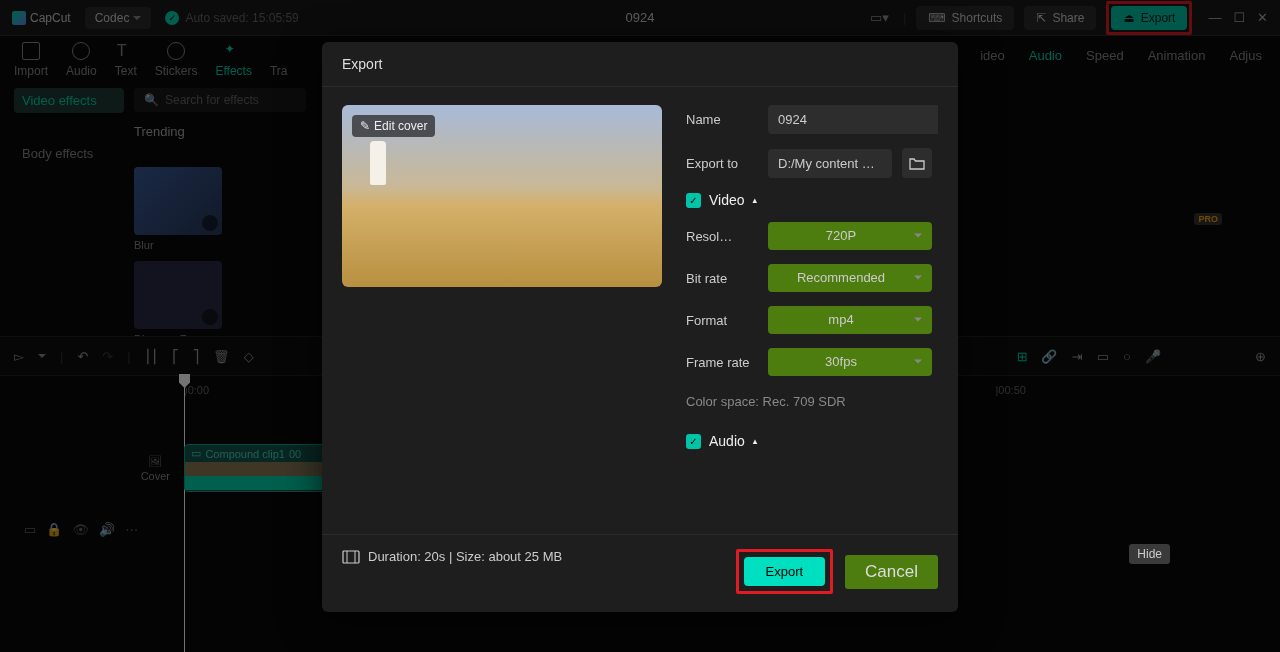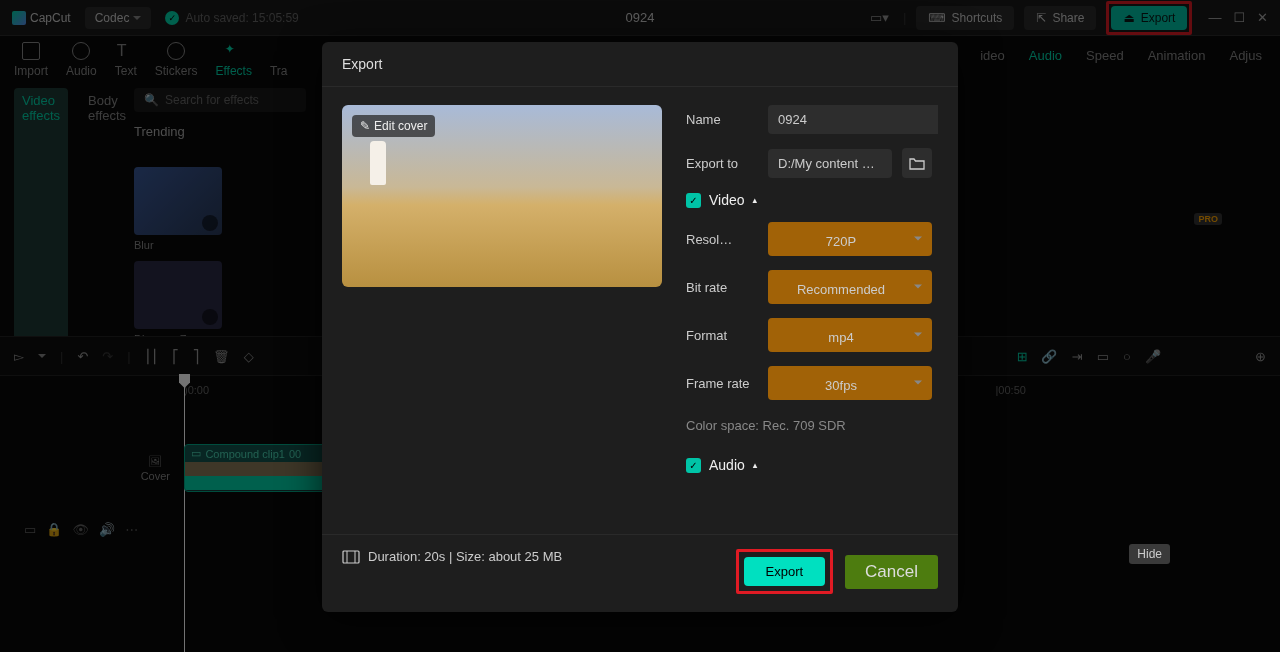"Video effects" .sub-nav-left { flex-direction: row -> column; gap: 12px -> 28px }
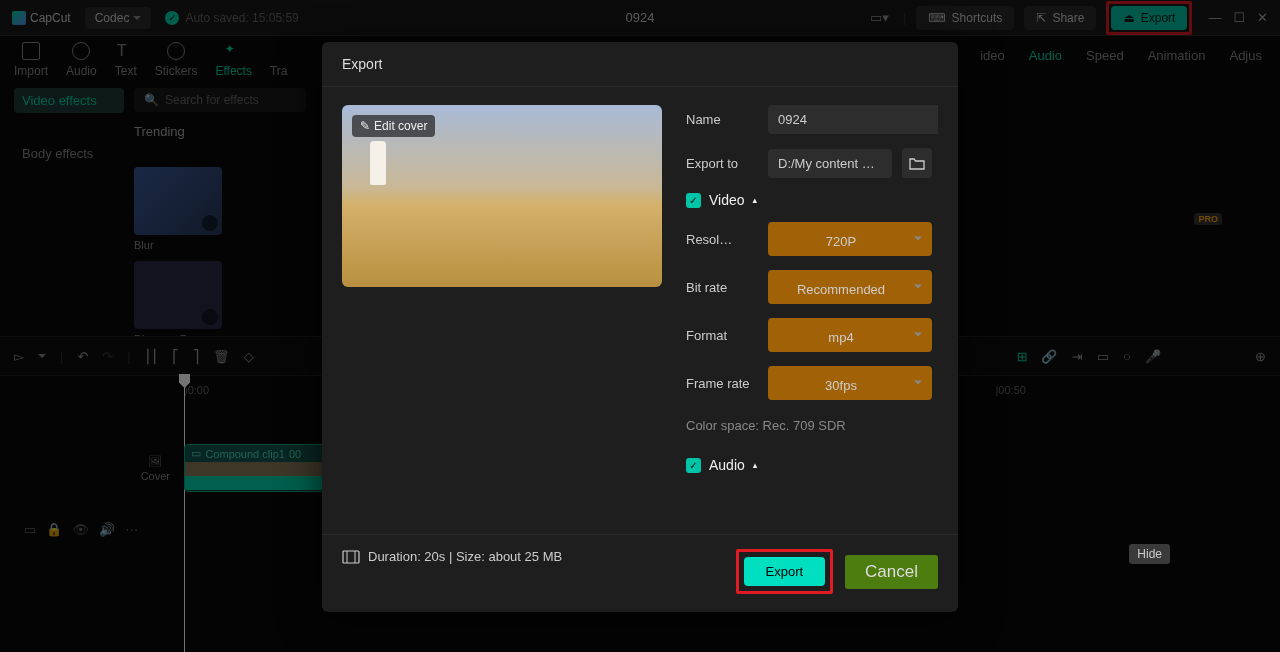"720P" .select { background: #a16207 -> #4d7c0f; padding: 12px 28px 7px 10px -> 6px 28px 7px 10px }
